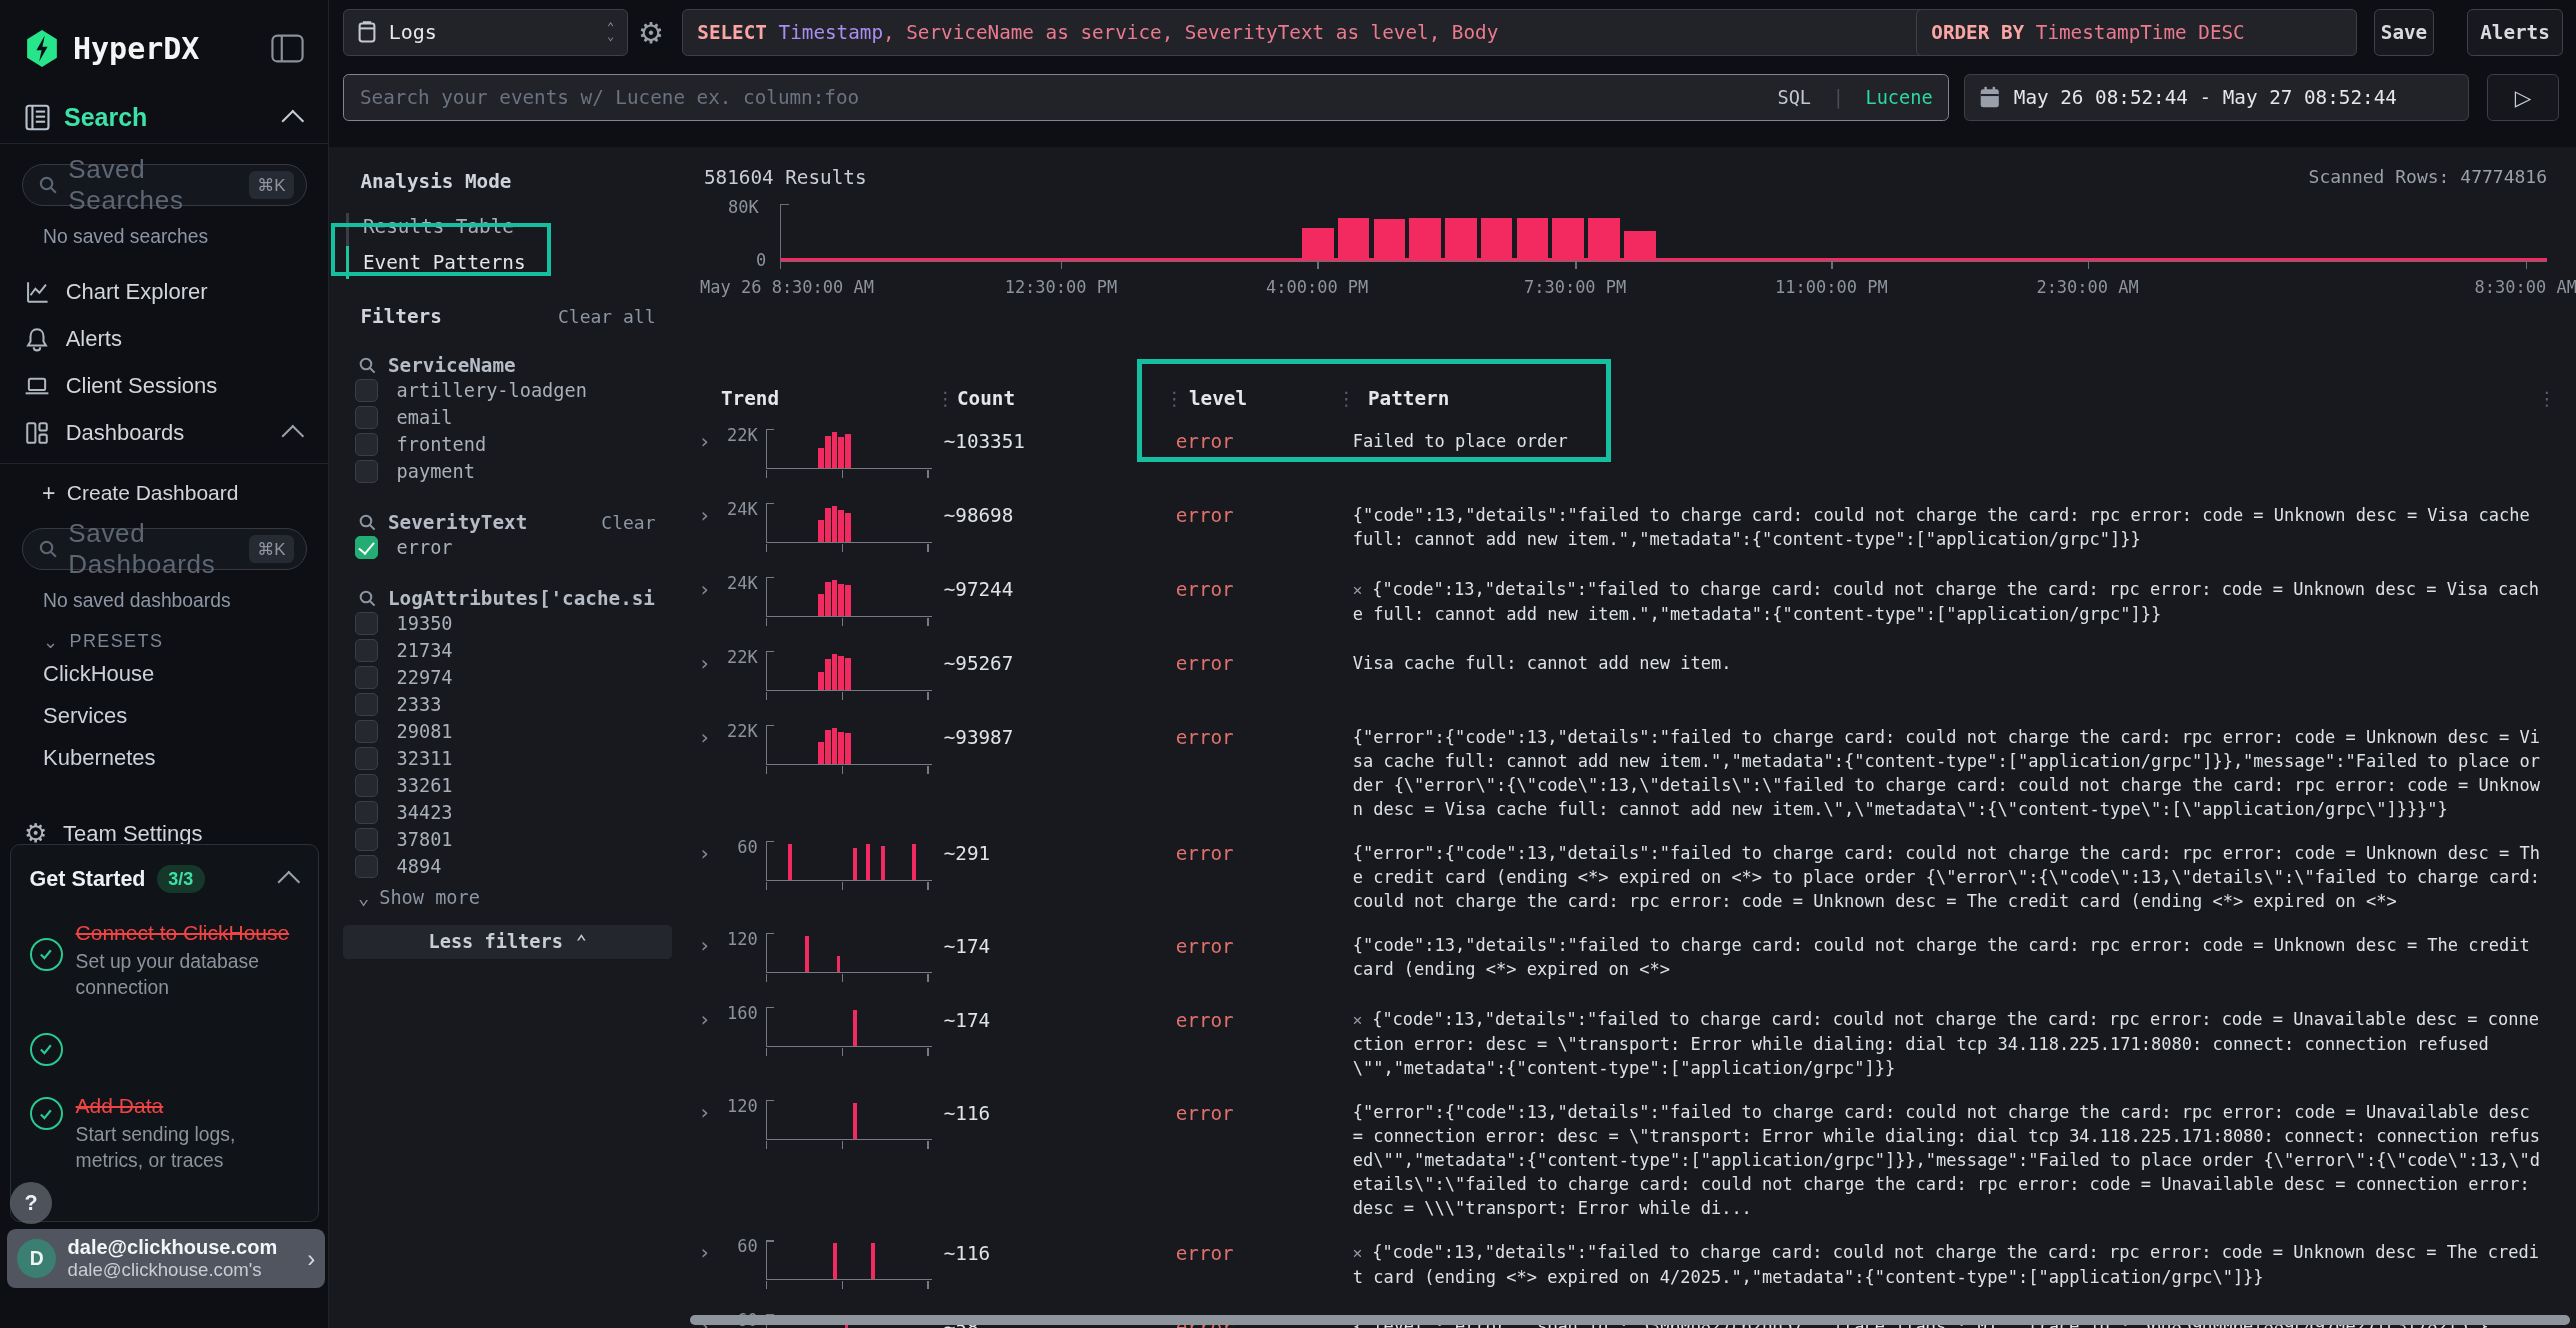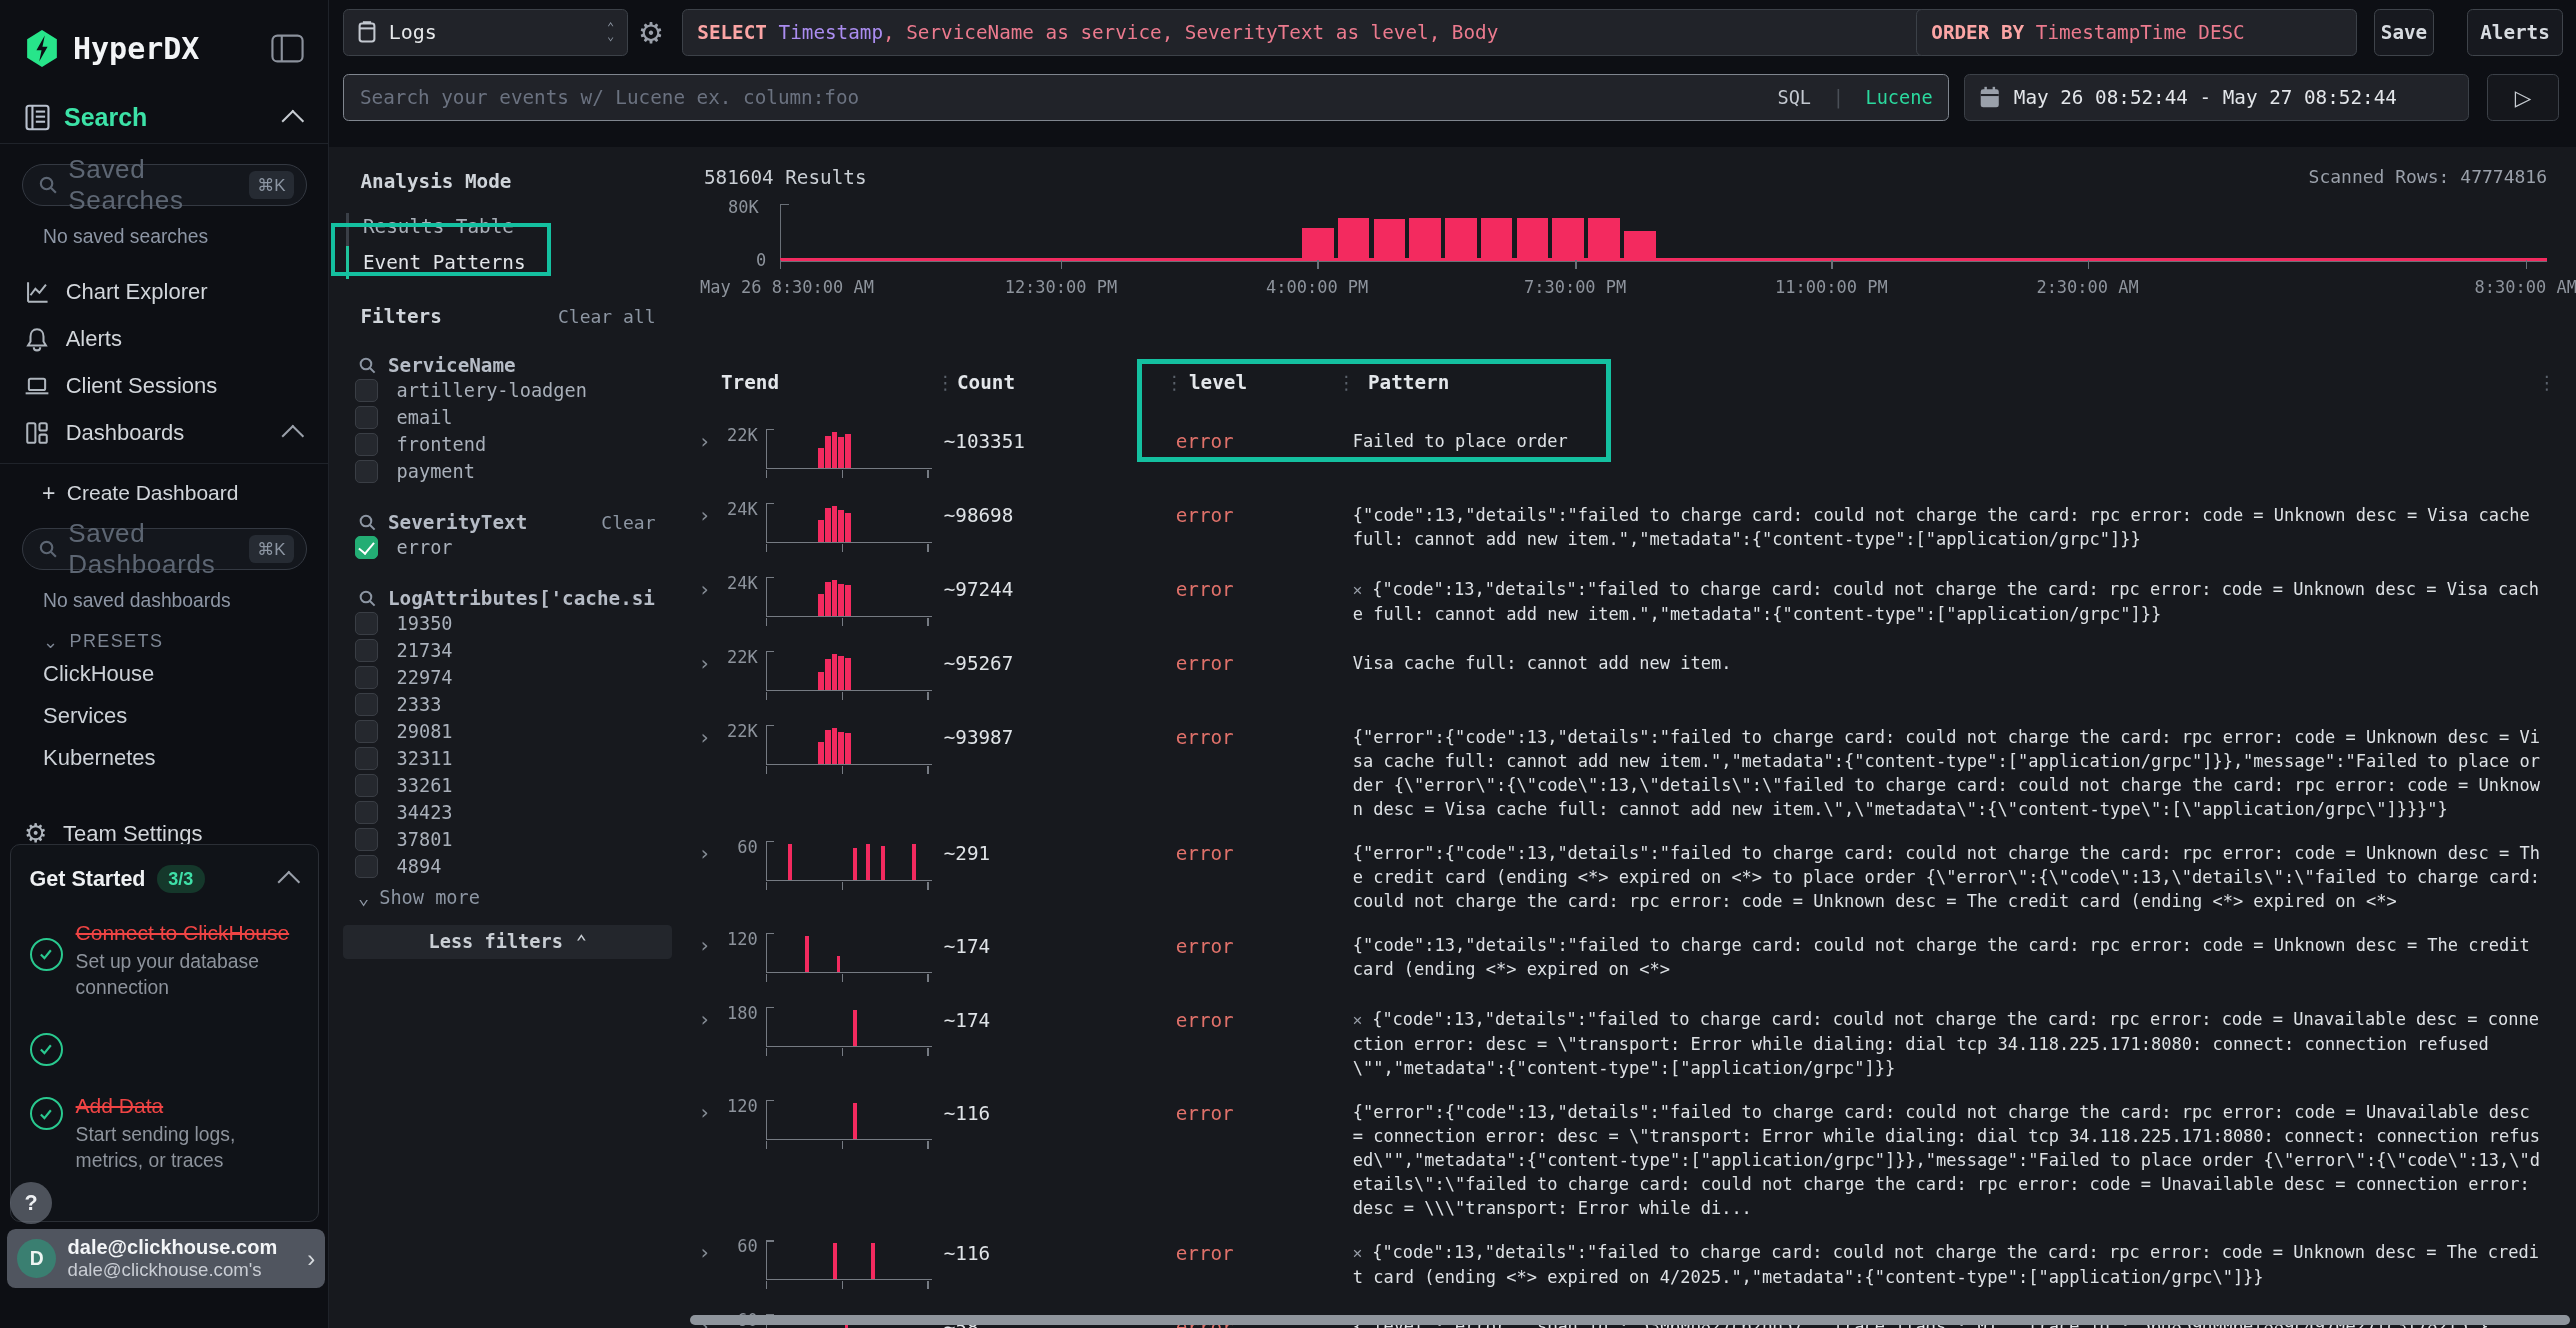"Trend" .table-head { top: 220px -> 236px }
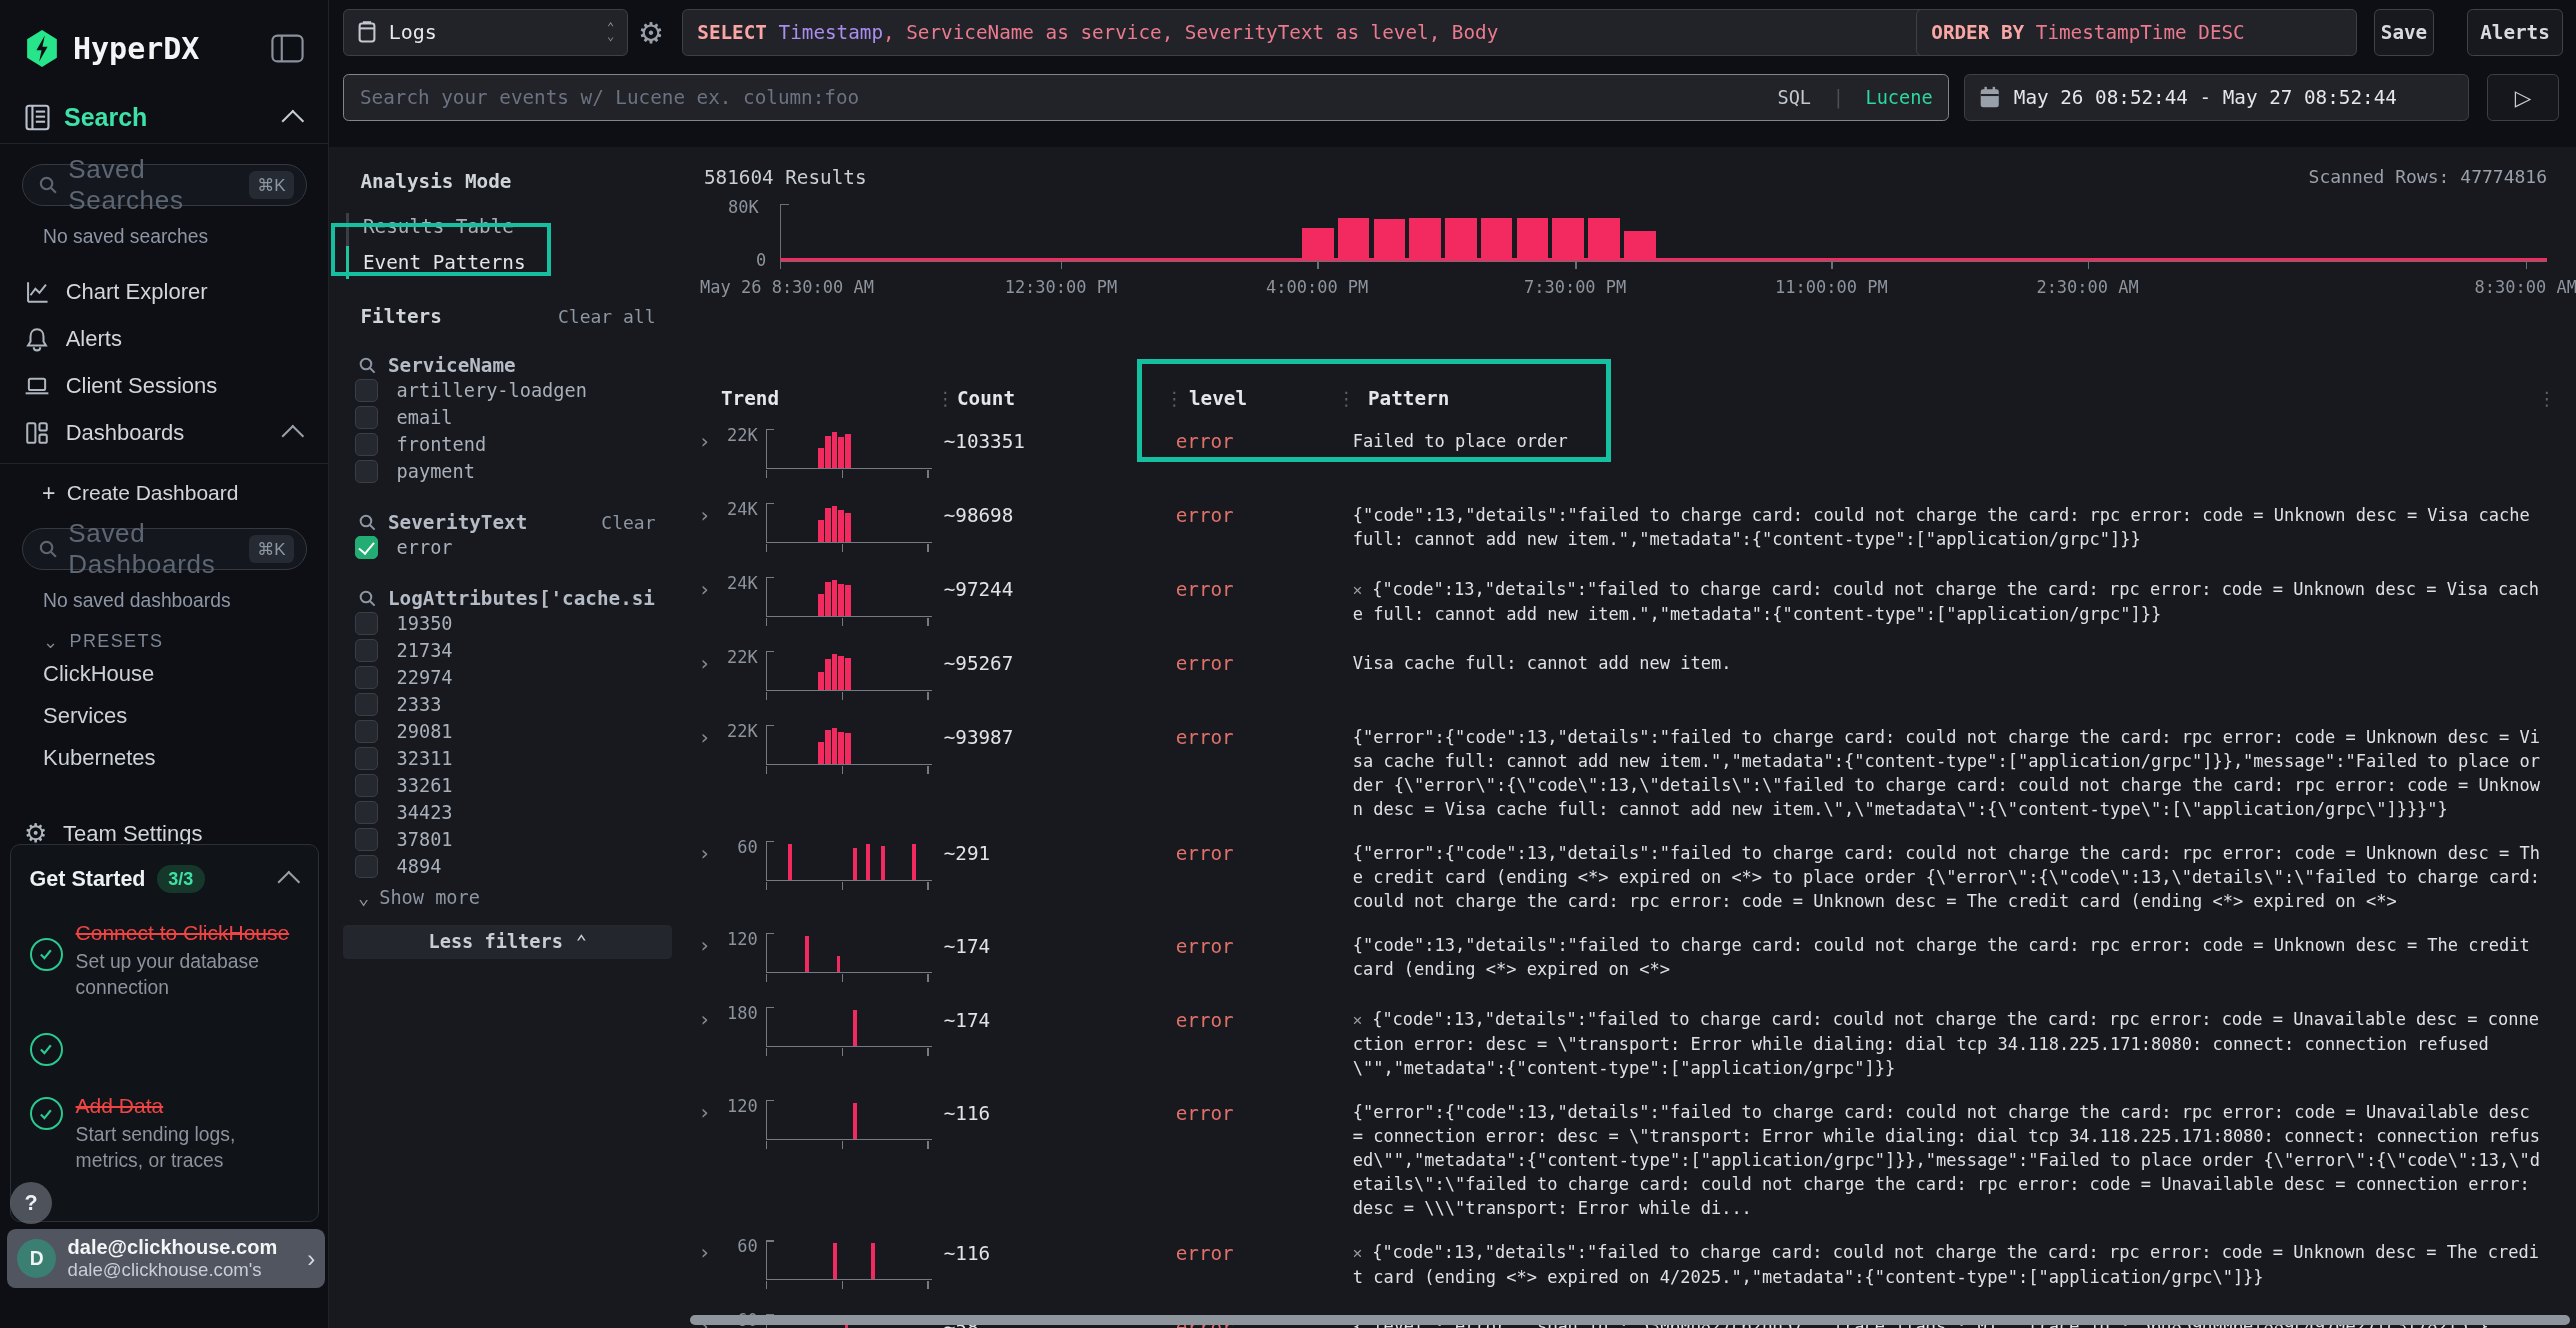"180" span.spark-label { text: 180 -> 160 }
